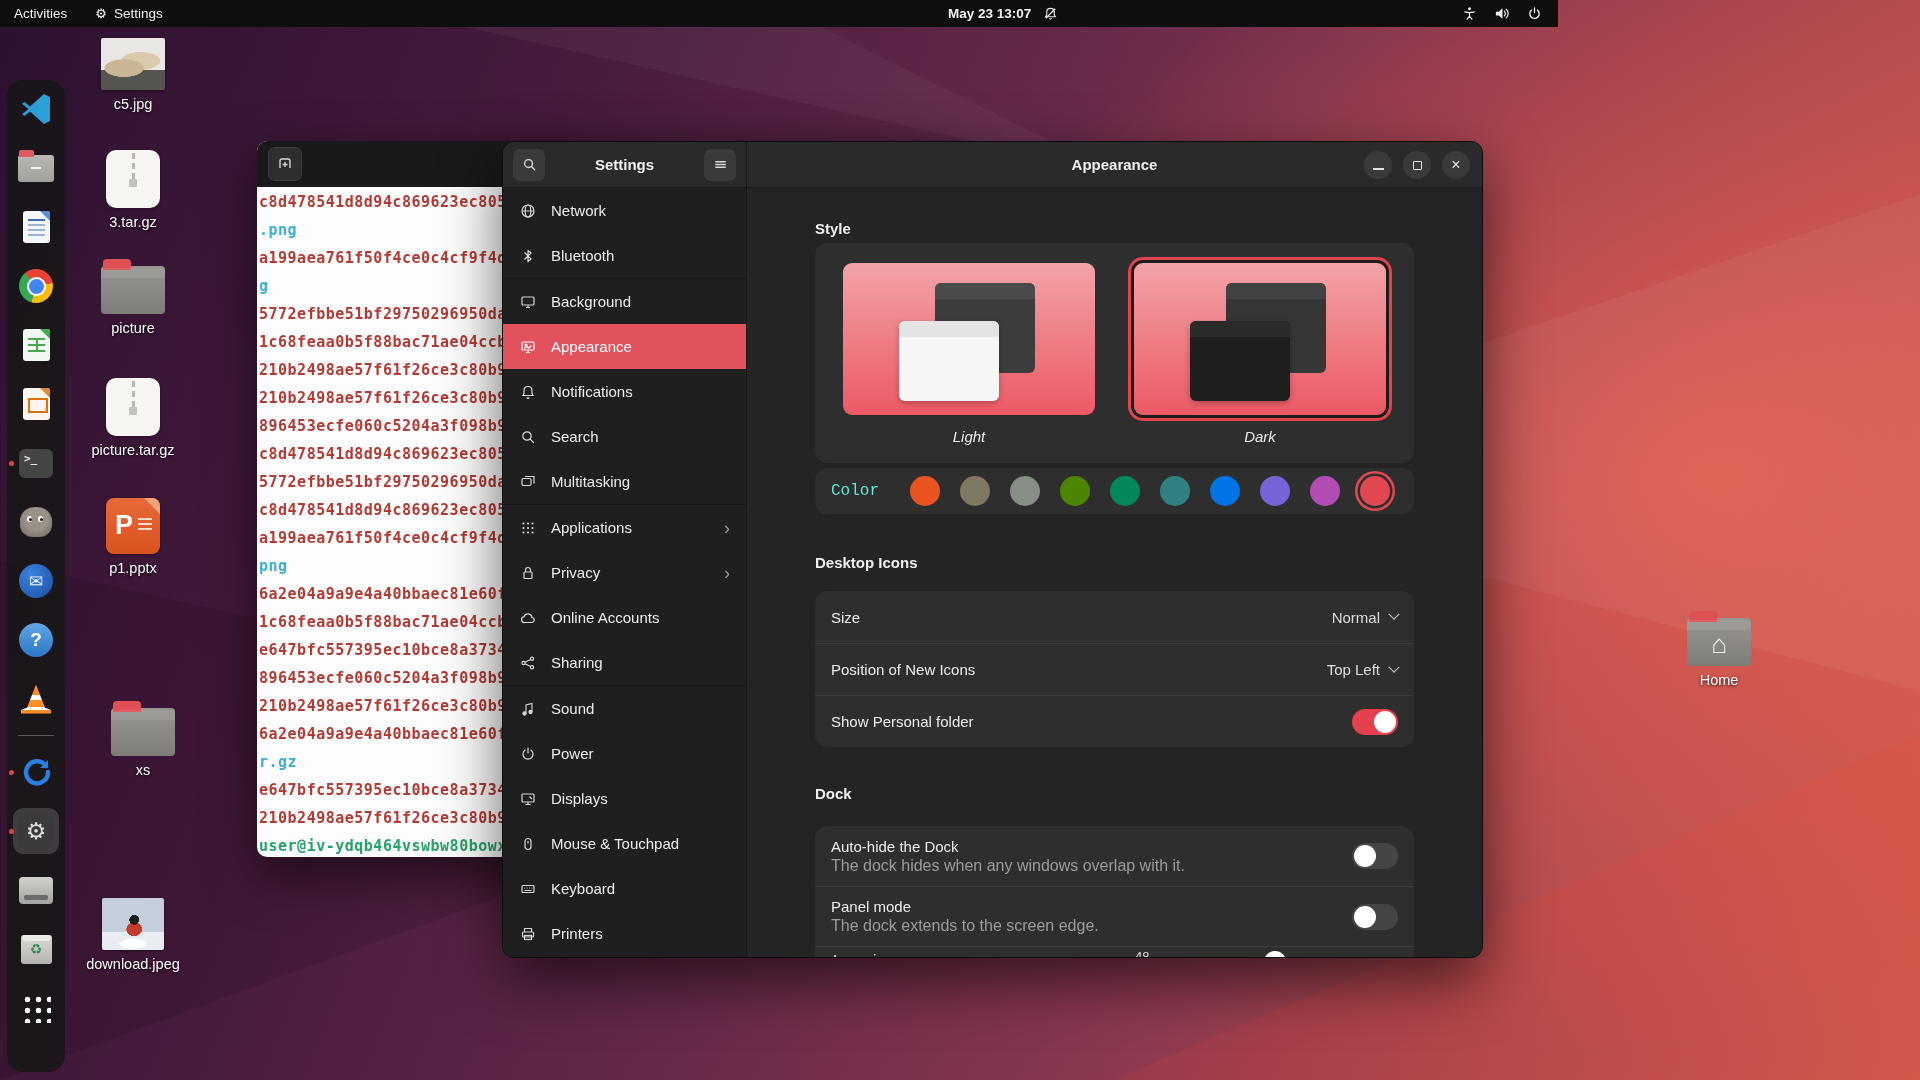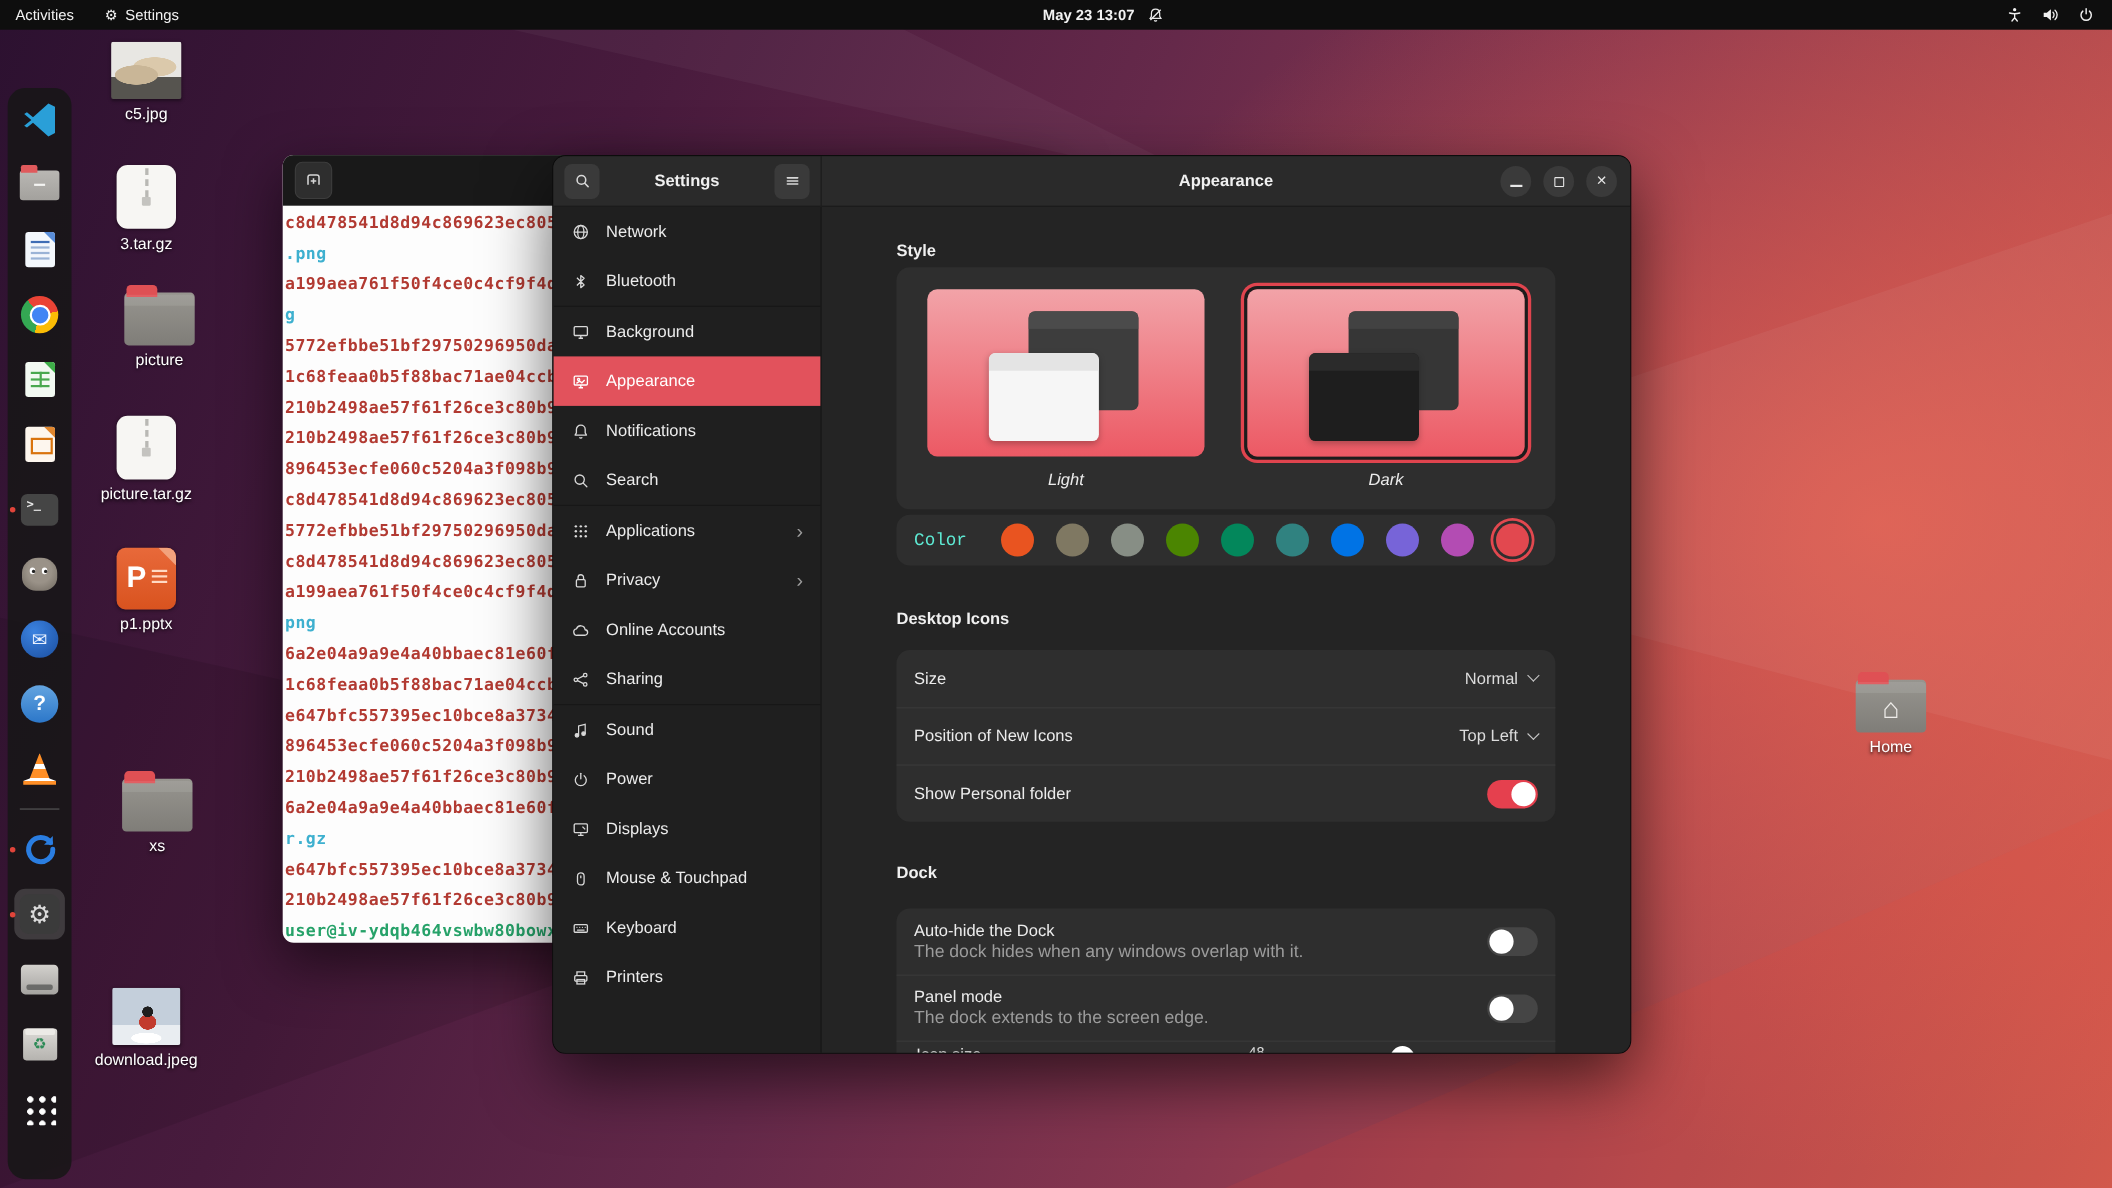"Activities" .topbar { width: 1920px -> 1558px }
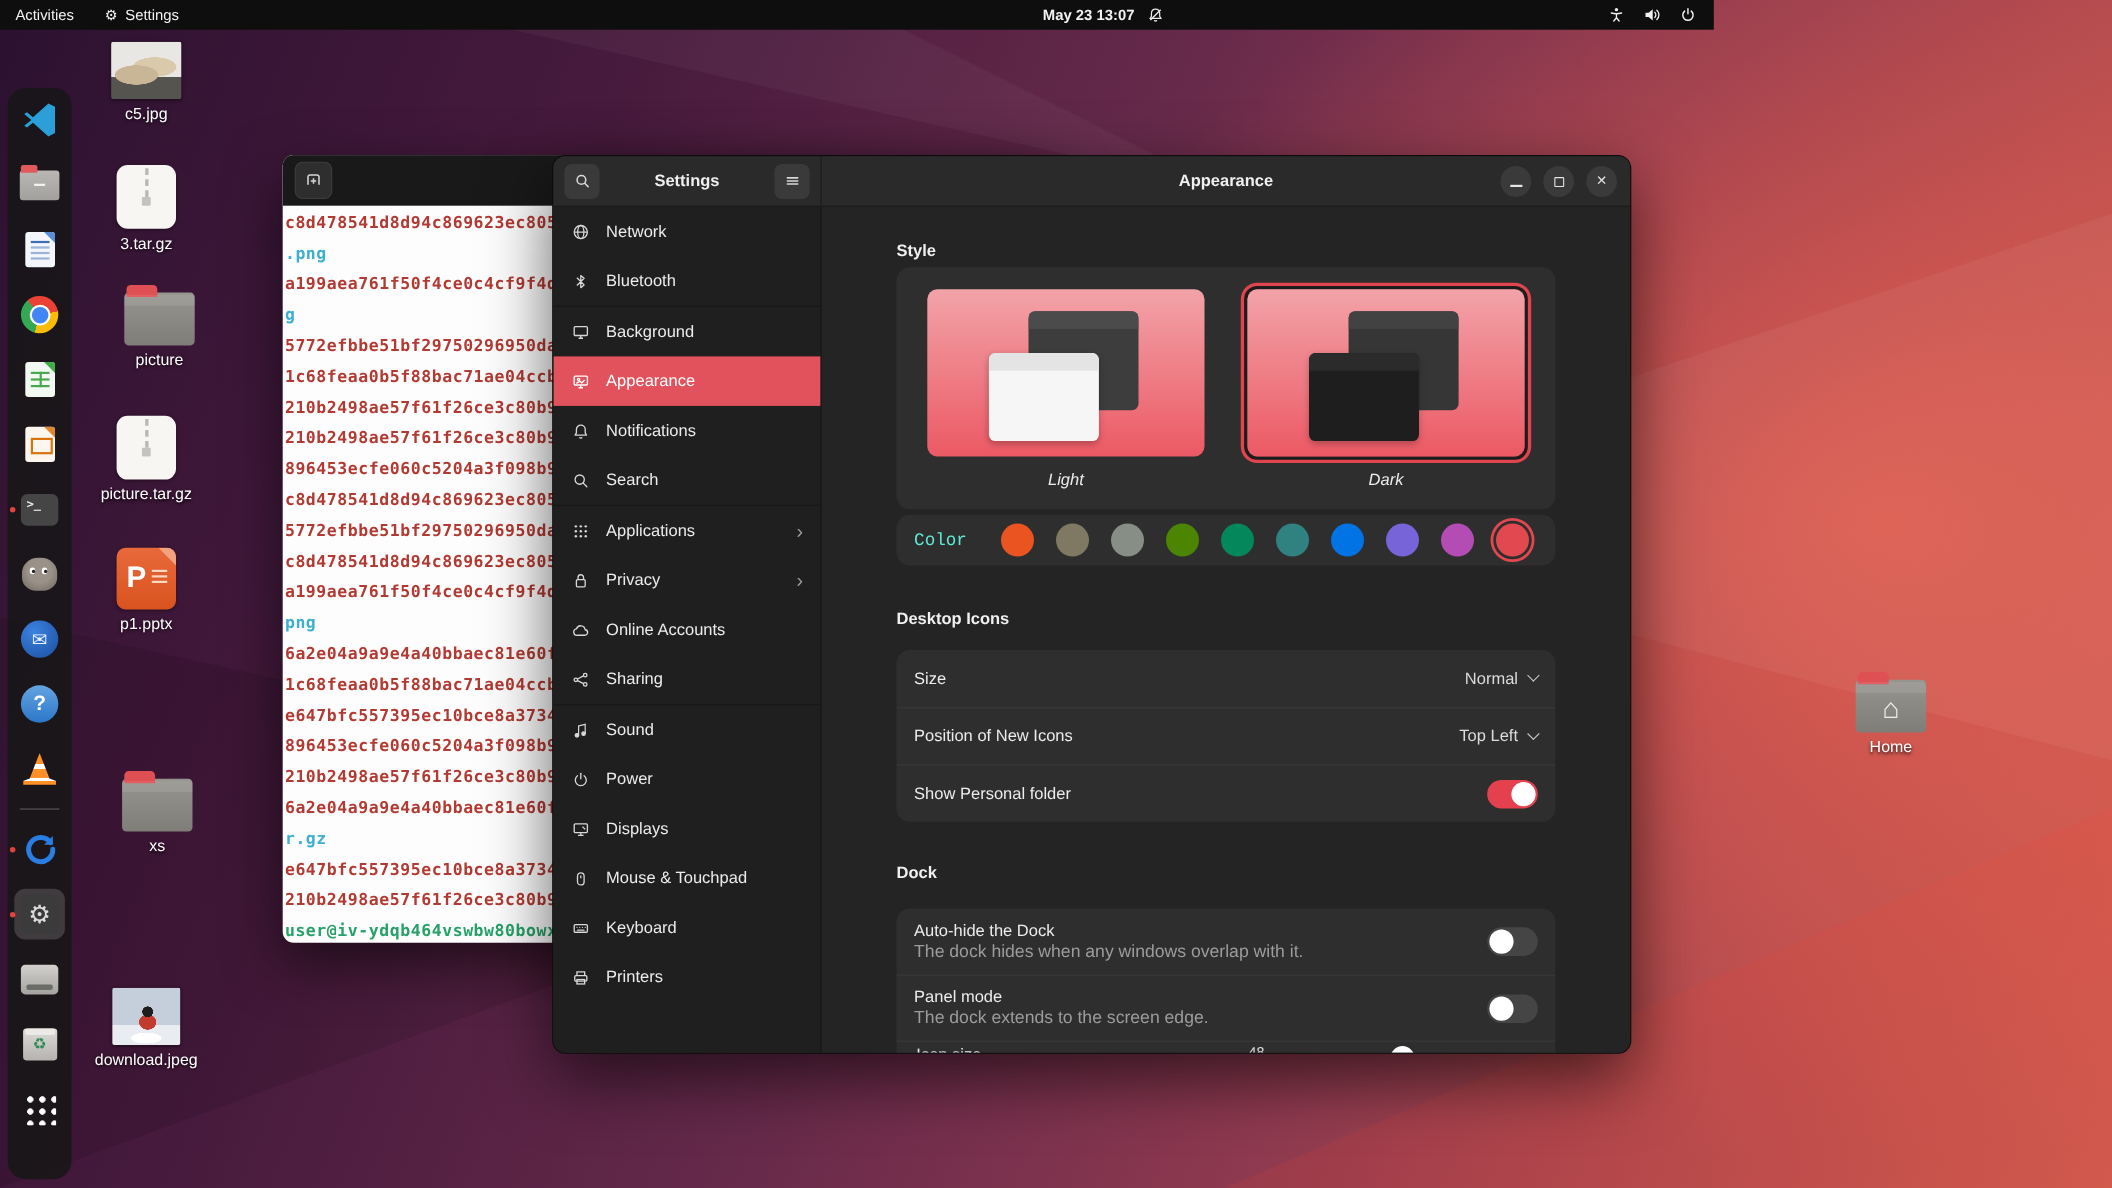"picture" div.dicon { left: 102px -> 90px }
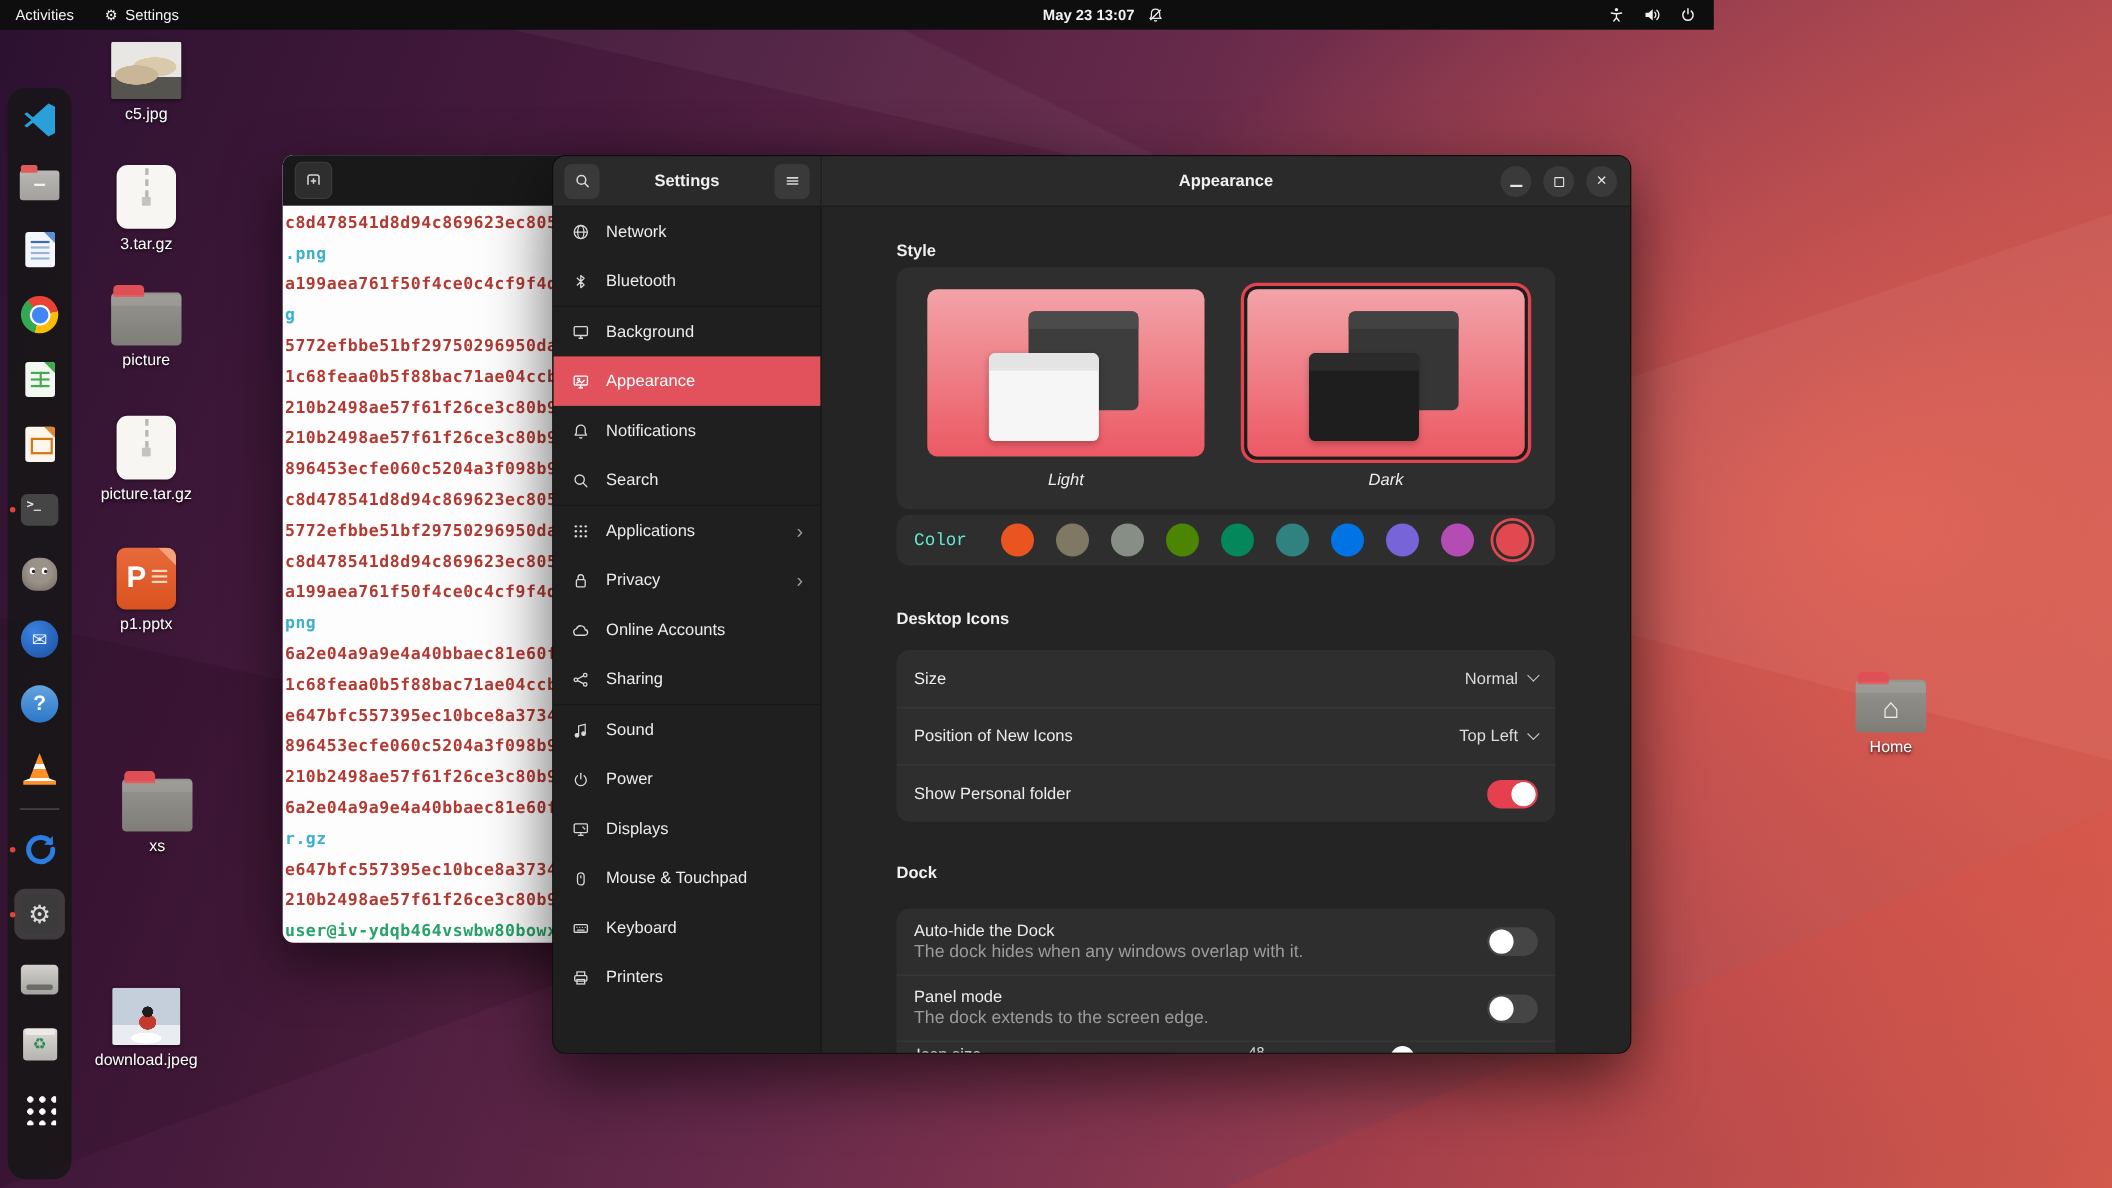"Multitasking" div.srow { html: none -> <div> <span> <svg> <rect></rect> <path></path> </svg> </span> <span>Multitasking</span> </div> }
